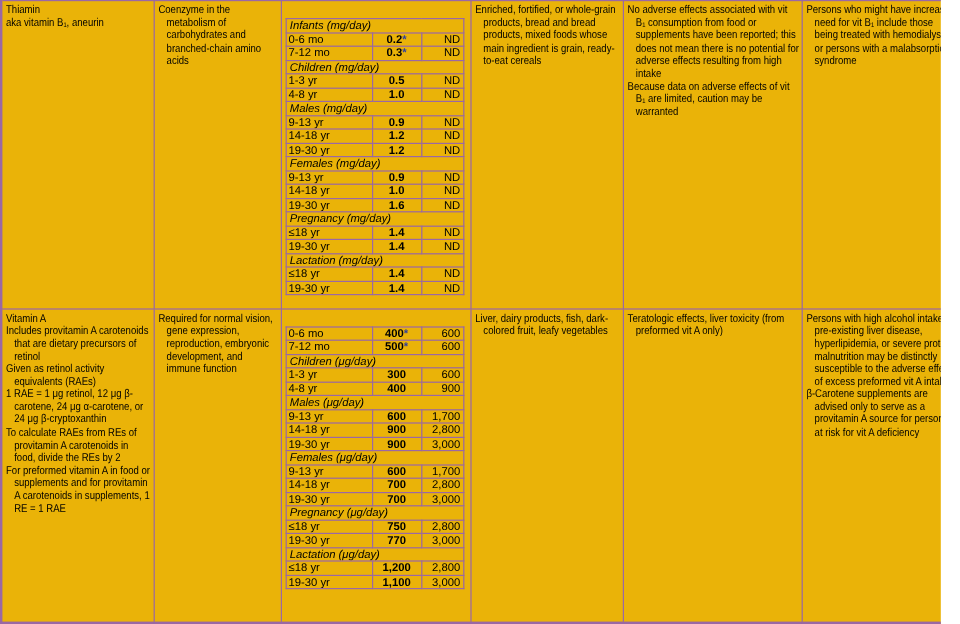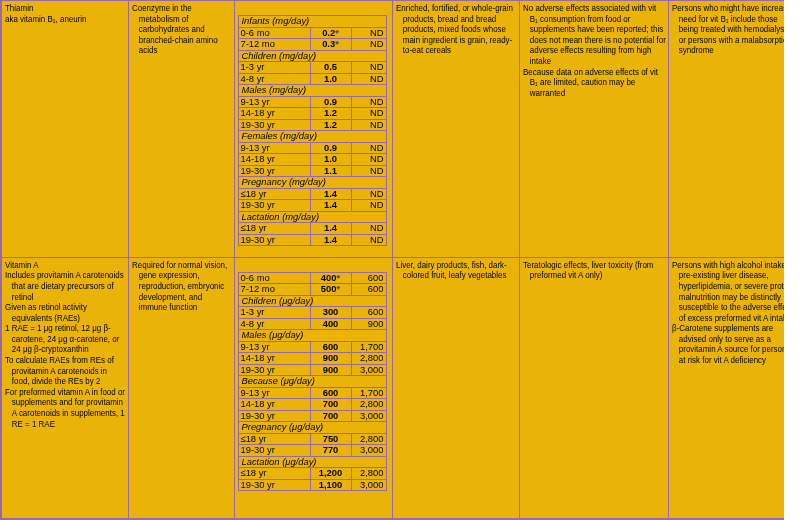"1.1" td.rda { text: 1.1 -> 1.6 }
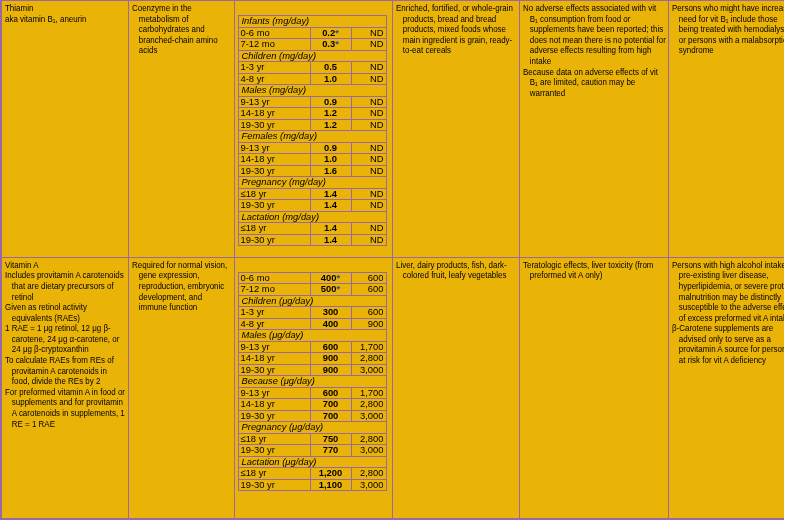"Because (μg/day)" td { text: Because -> Females }
